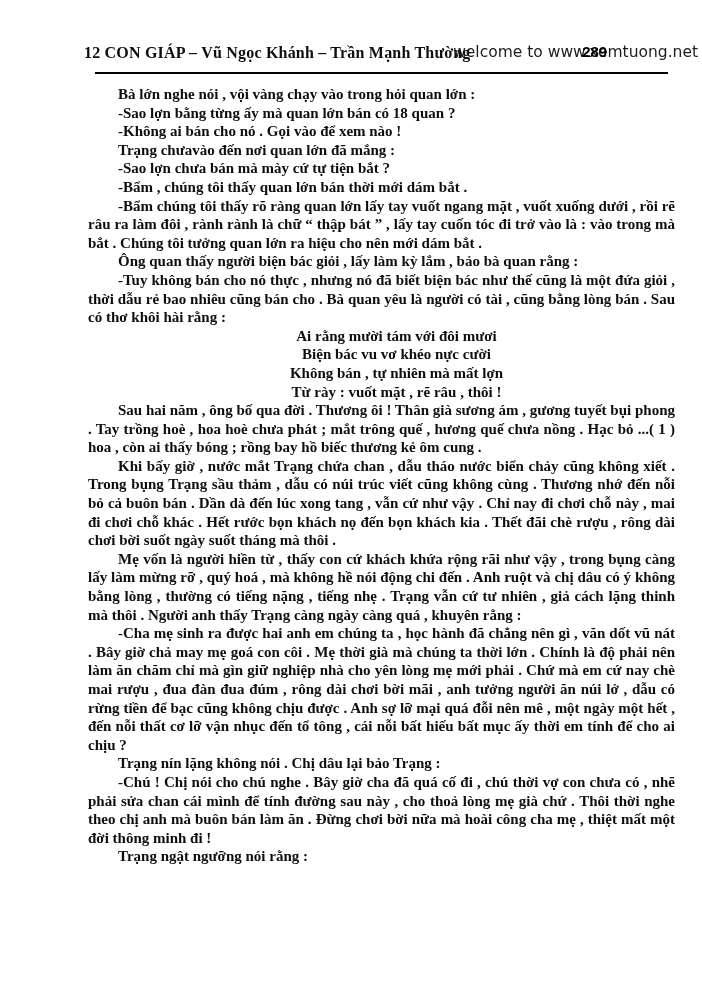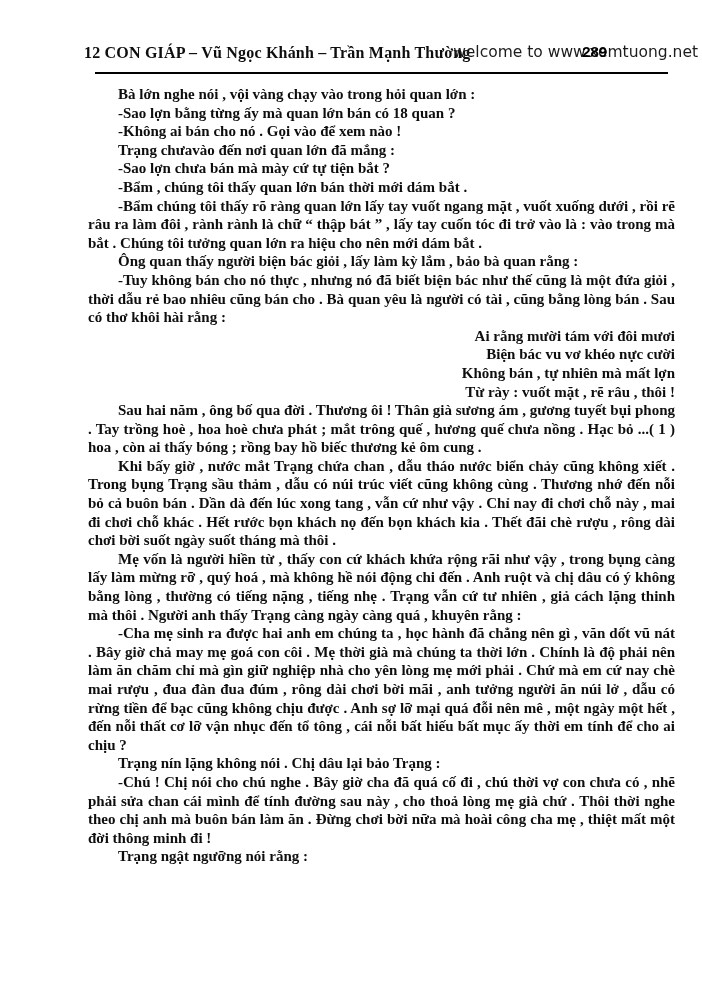"Ai rằng mười tám với" .page-body p.verse { text-align: right -> center }
